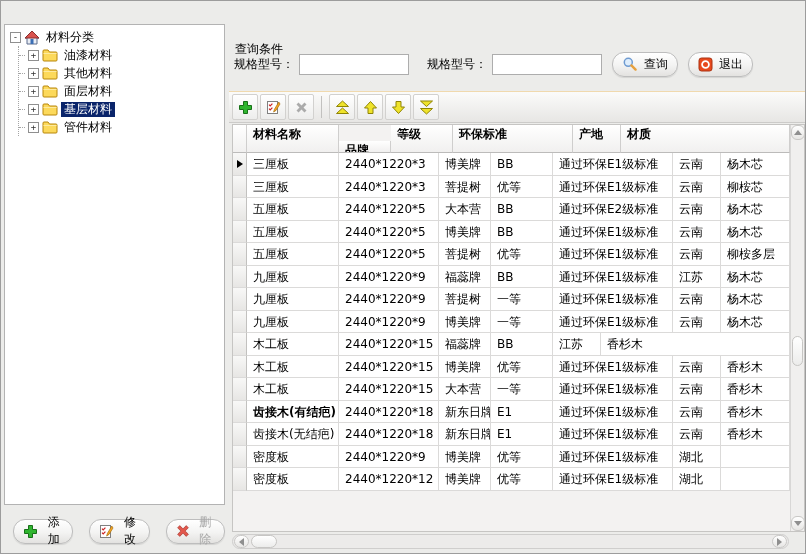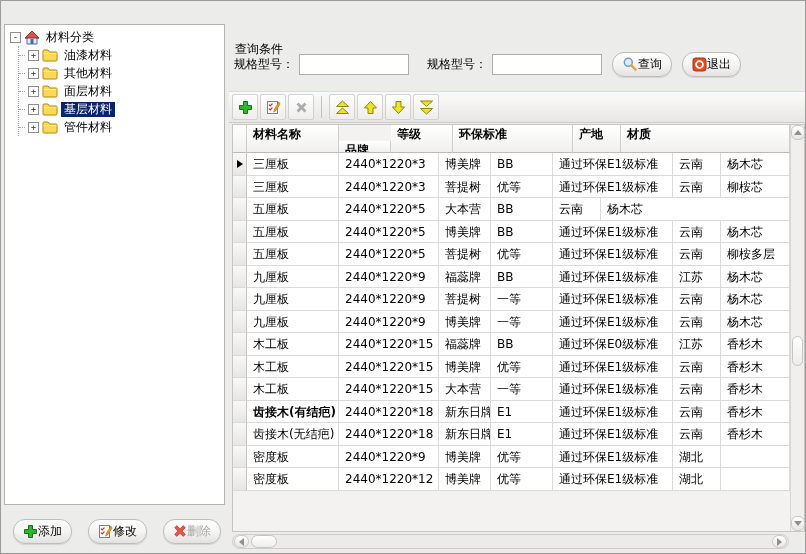"查询" .btn { gap: 0 -> 6px }
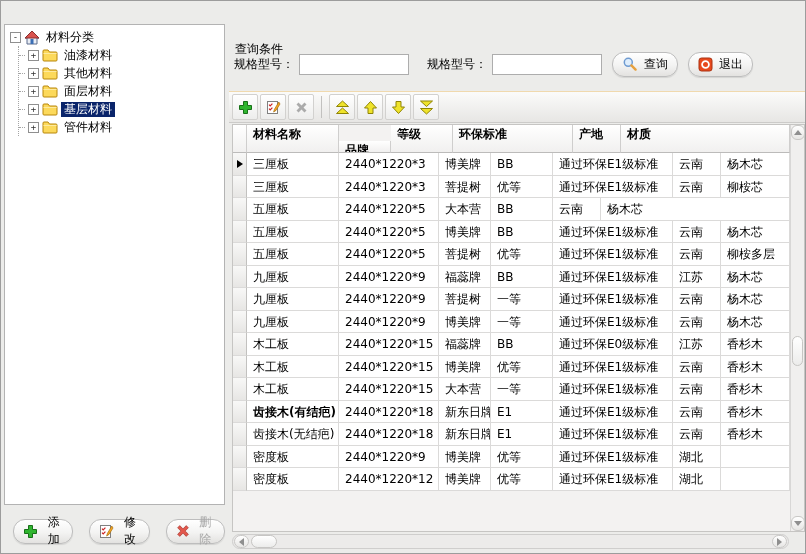"通过环保E2级标准" div.tcell { html: none -> <div>通过环保E2级标准</div> }
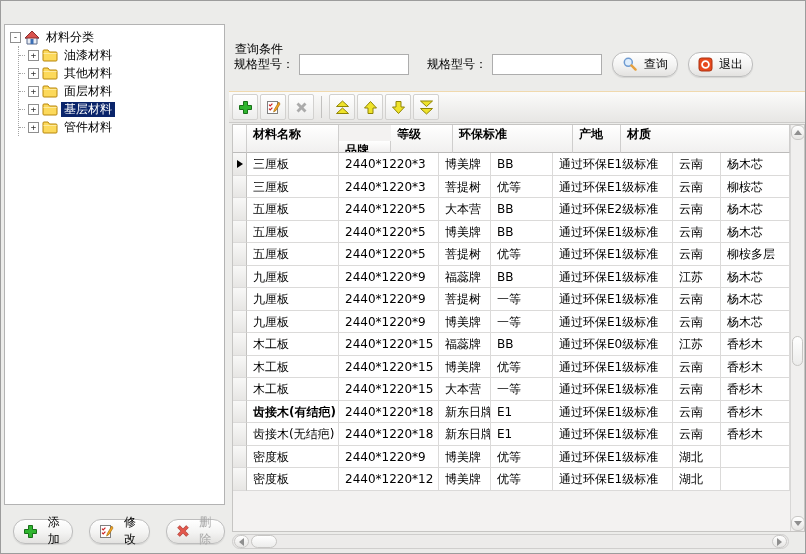"通过环保E0级标准" div.tcell { html: <div>通过环保E0级标准</div> -> none }
